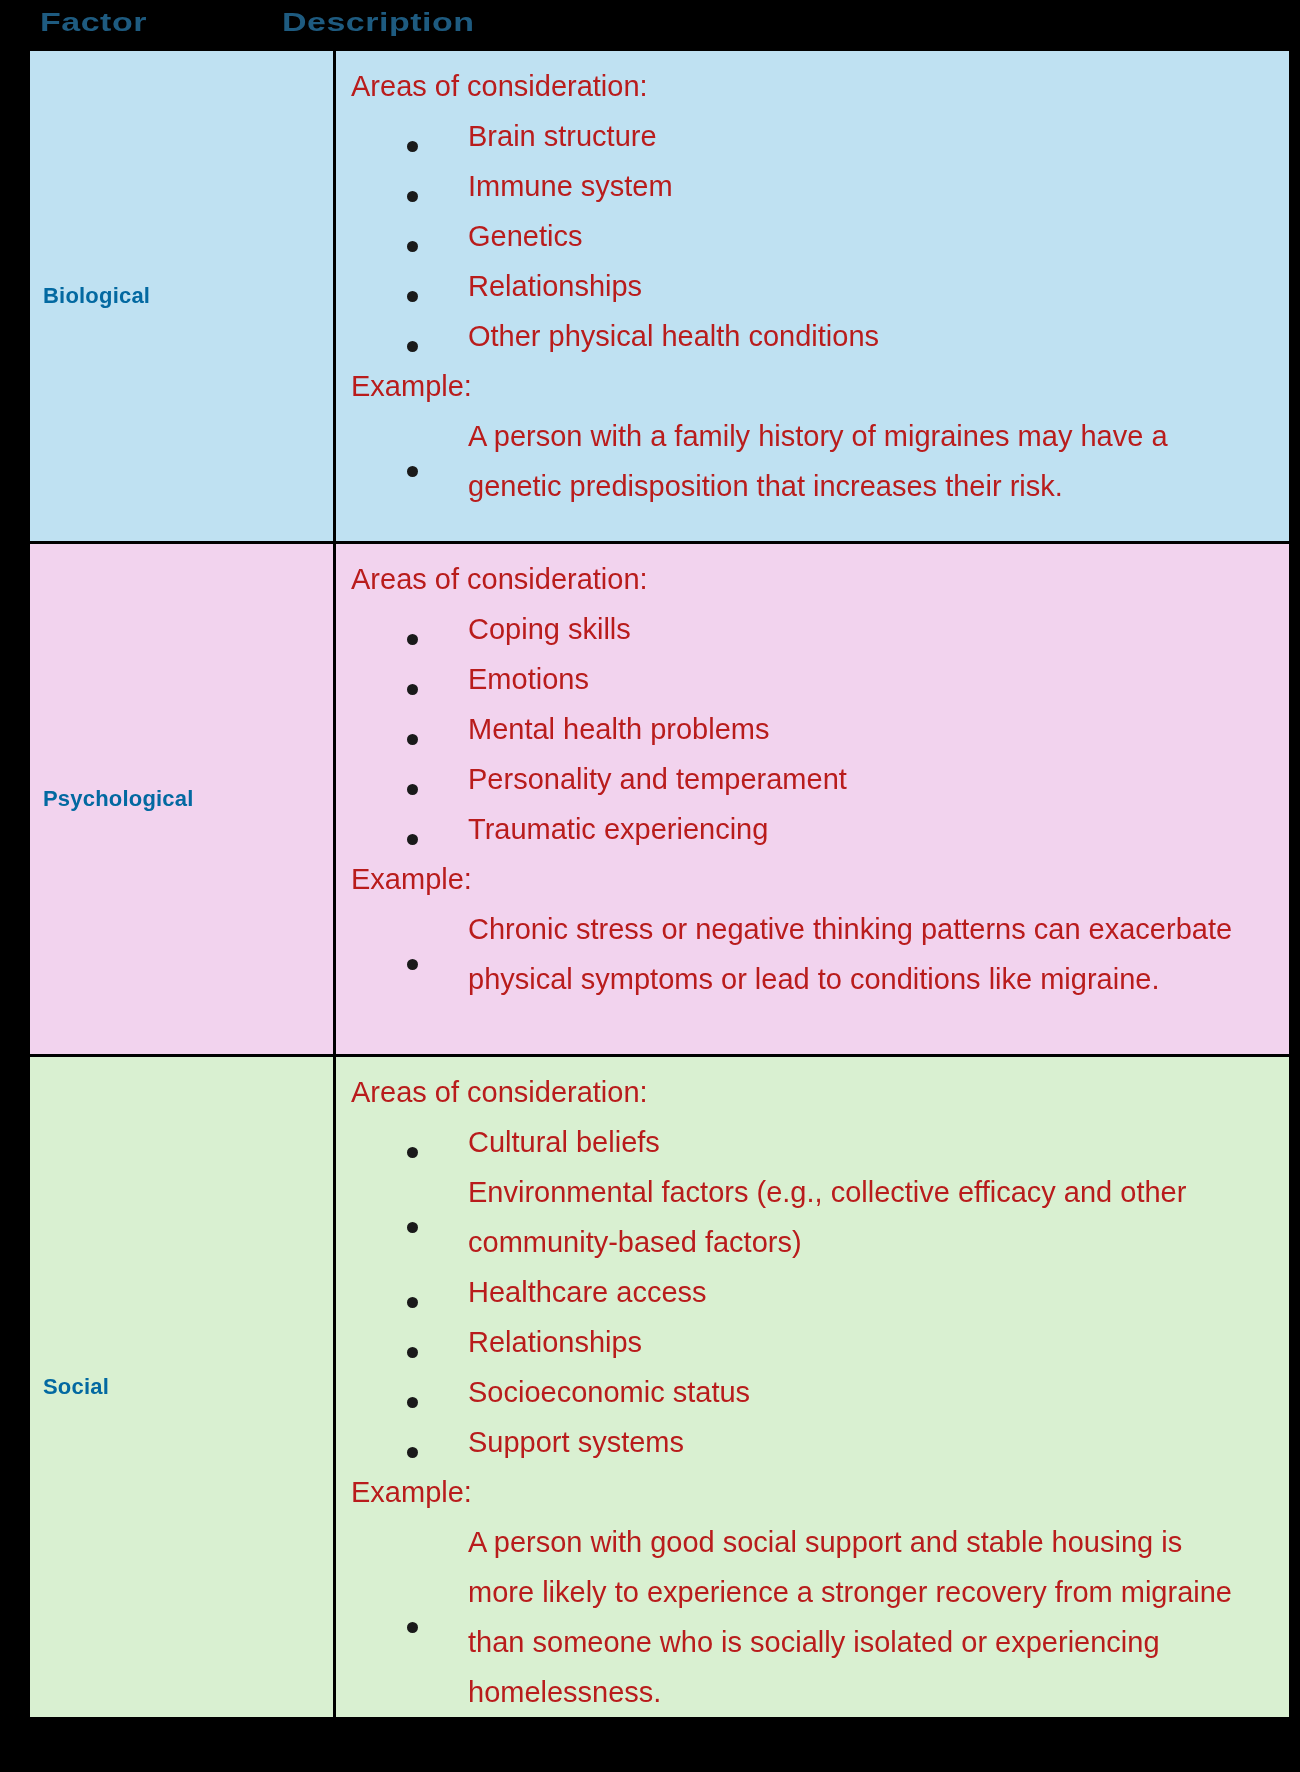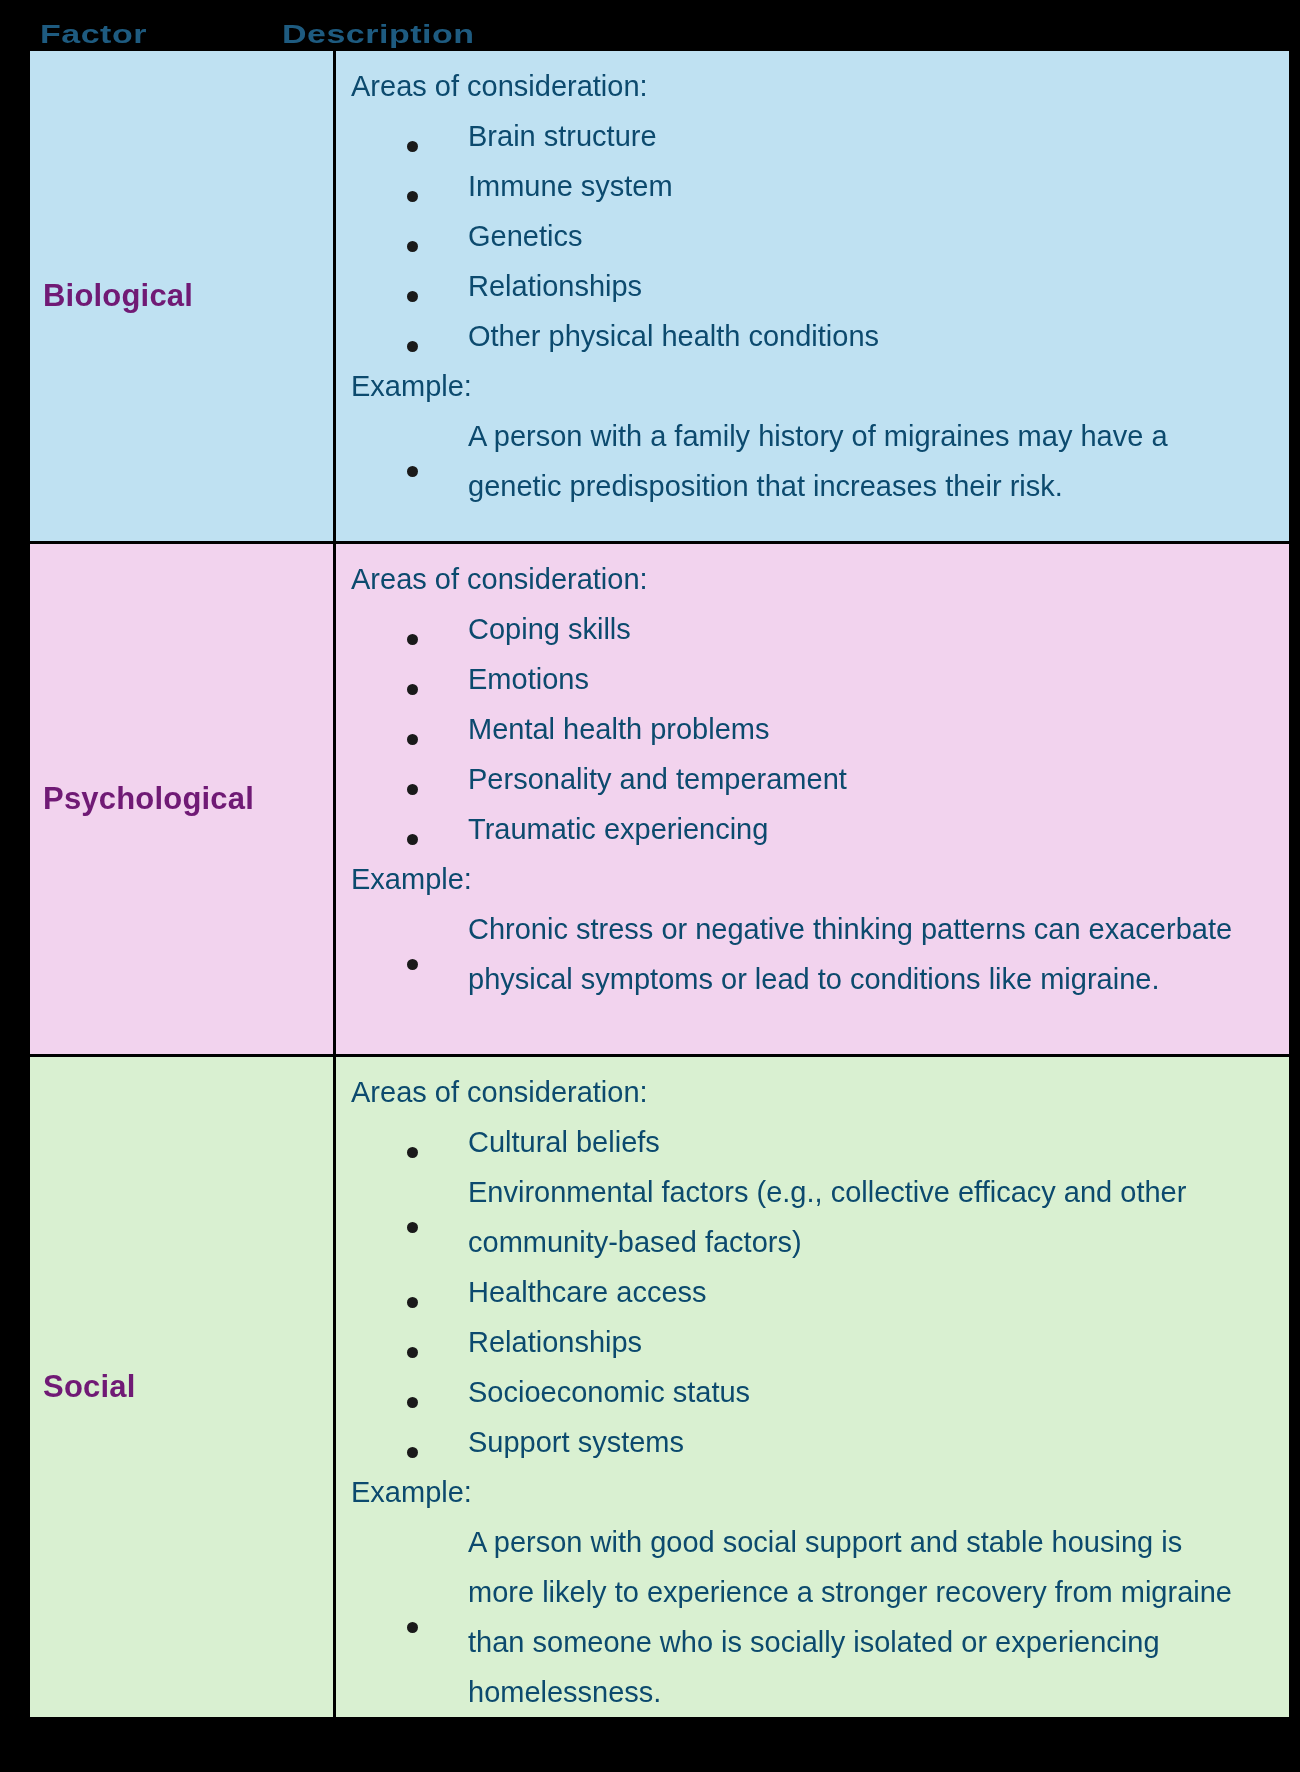"Factor" .header-band { top: 12px -> 0 }
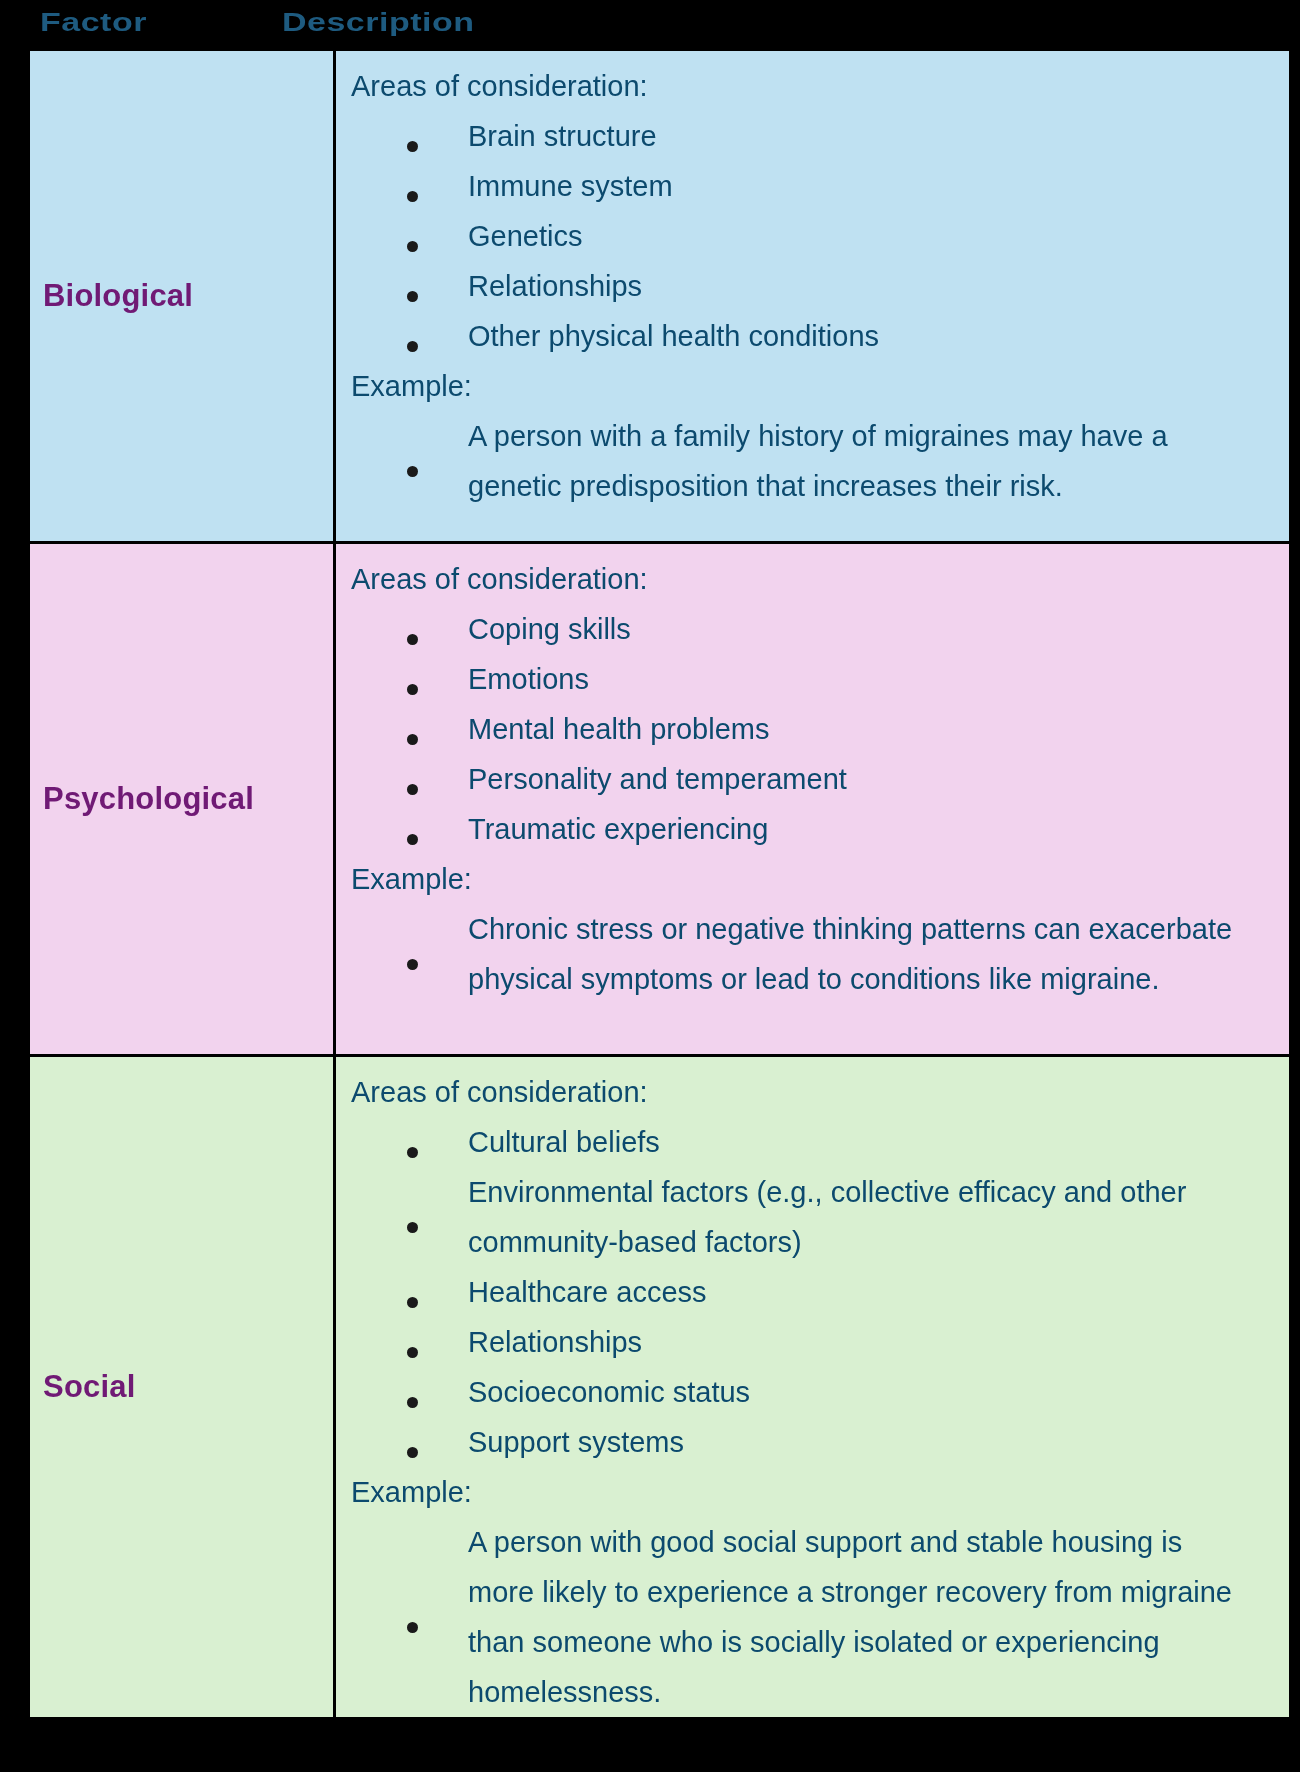"Areas of consideration:" .desc-cell { color: #0c4a6e -> #b91c1c }
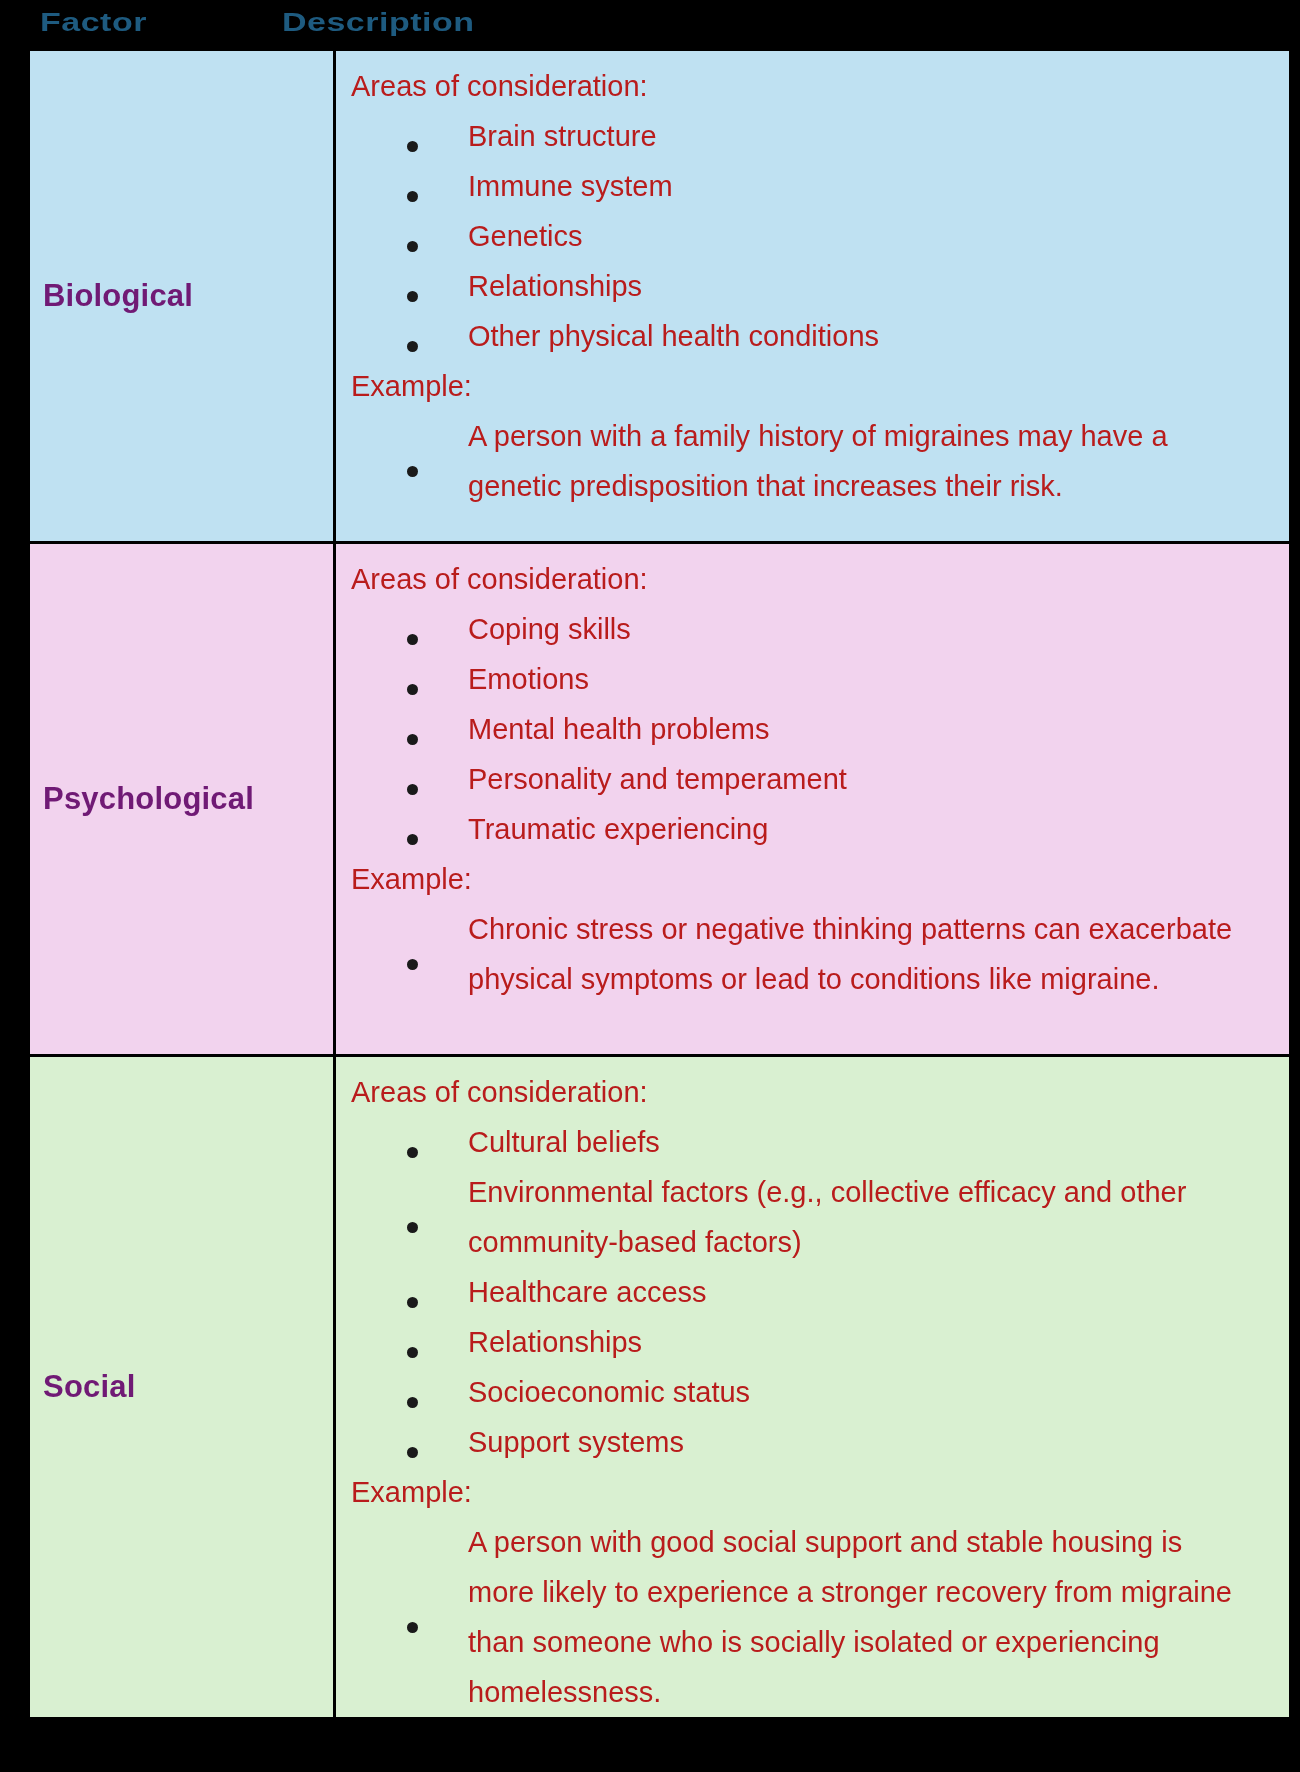"Biological" .factor-label { color: #701a75 -> #0369a1; font-size: 31px -> 22px }
